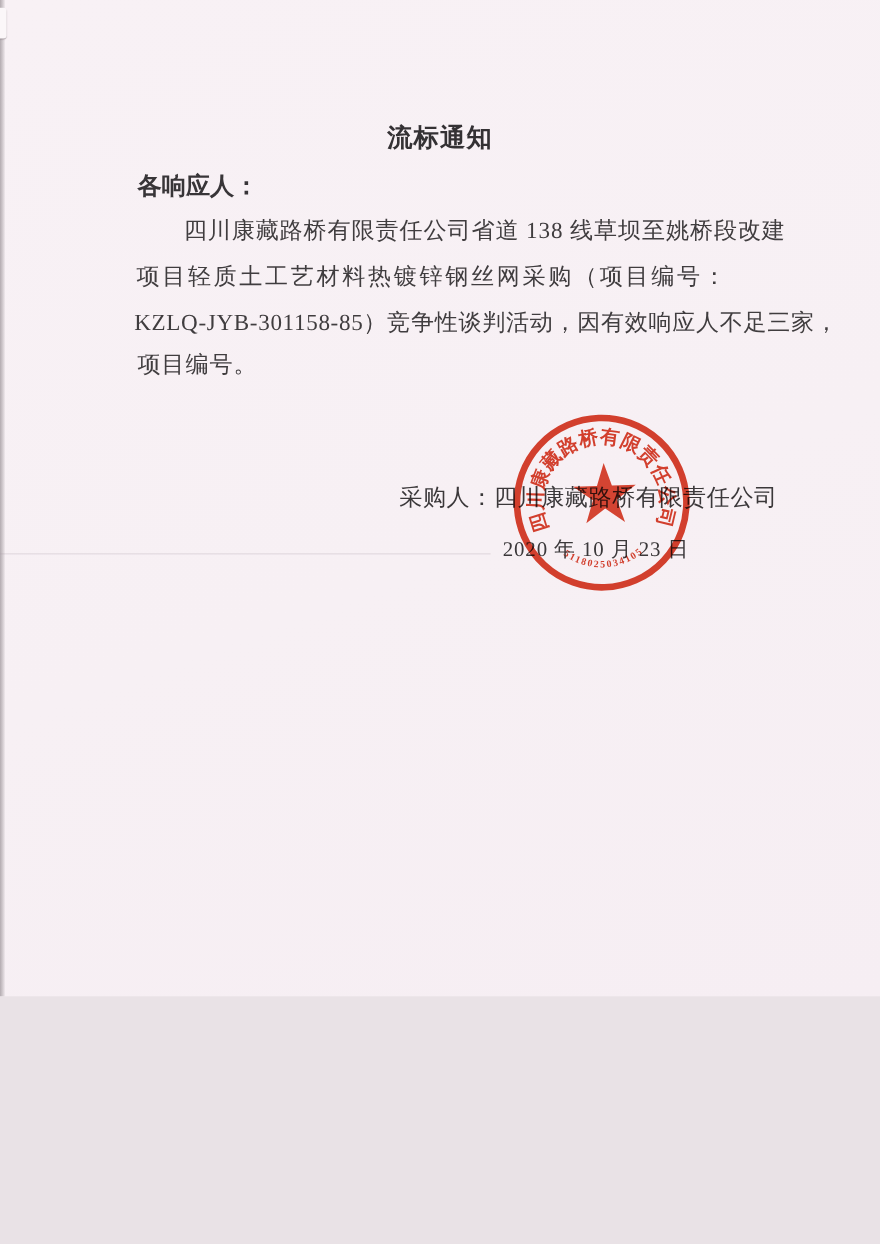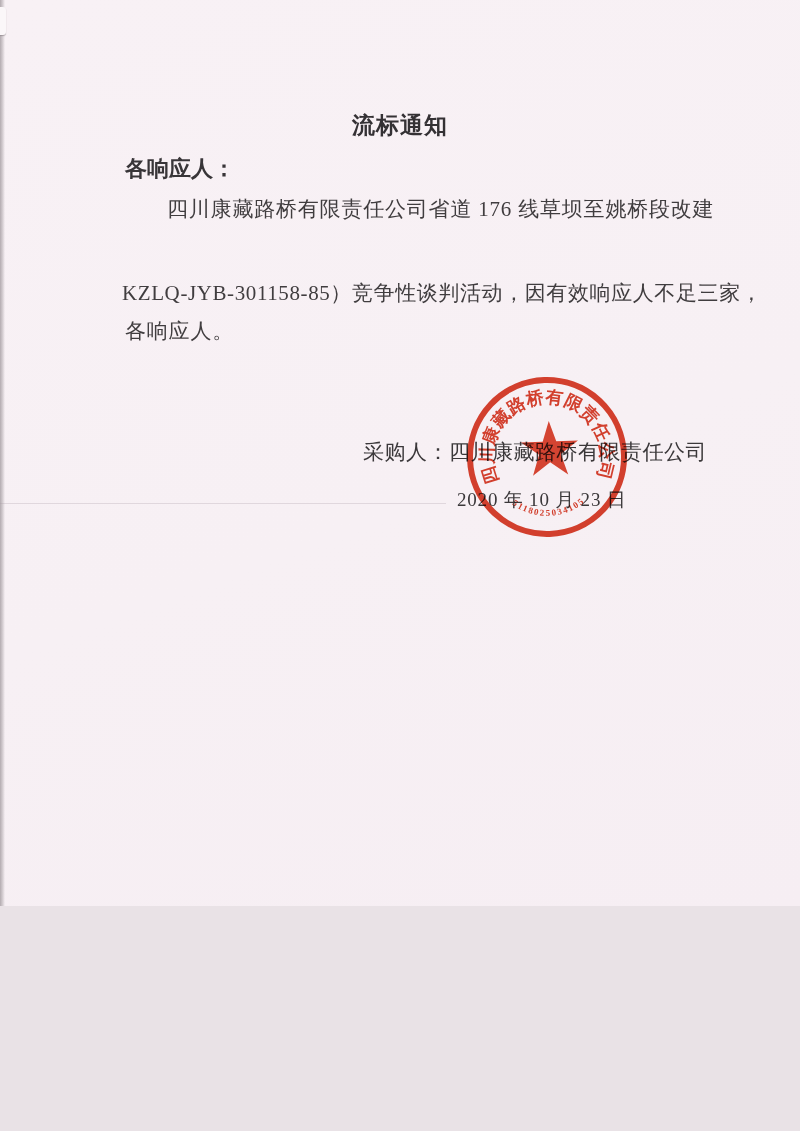"四川康藏路桥有限责任公司省道 176 线草坝至姚桥段改建" div.body-line { text: 176 -> 138 }
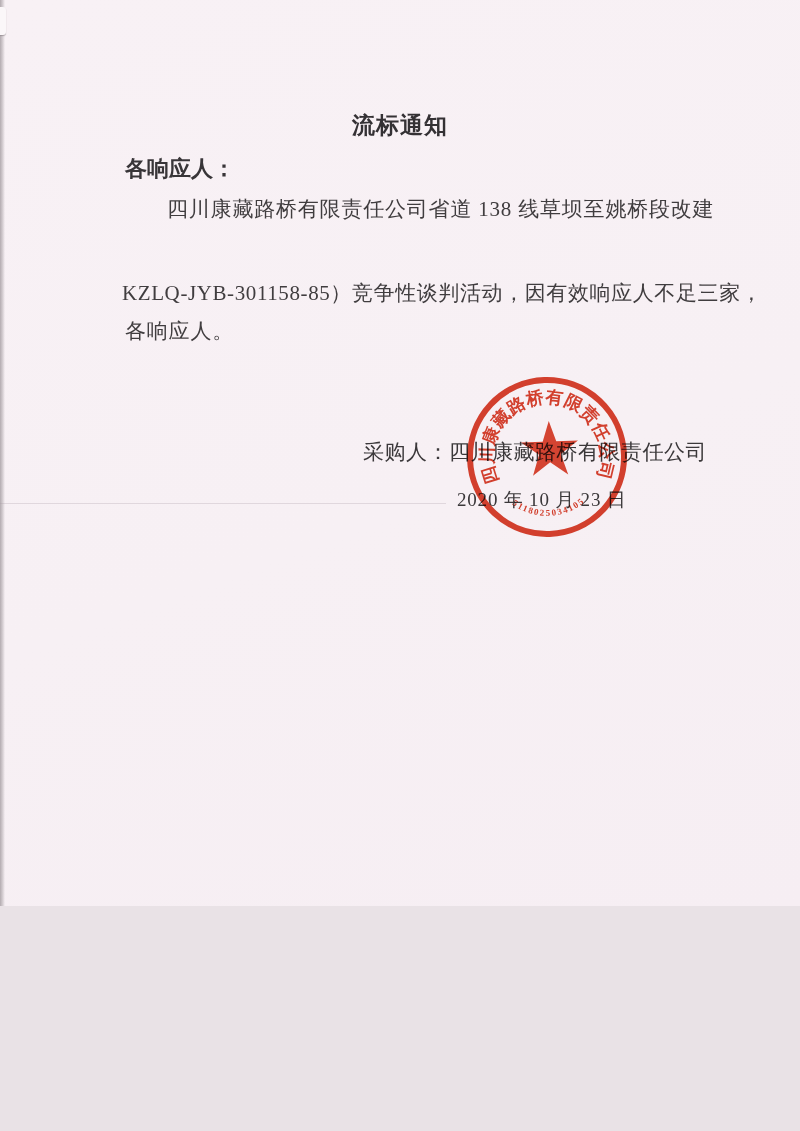"项目轻质土工艺材料热镀锌钢丝网采购（项目编号：" div.body-line { html: none -> <div>项目轻质土工艺材料热镀锌钢丝网采购（项目编号：</div> }
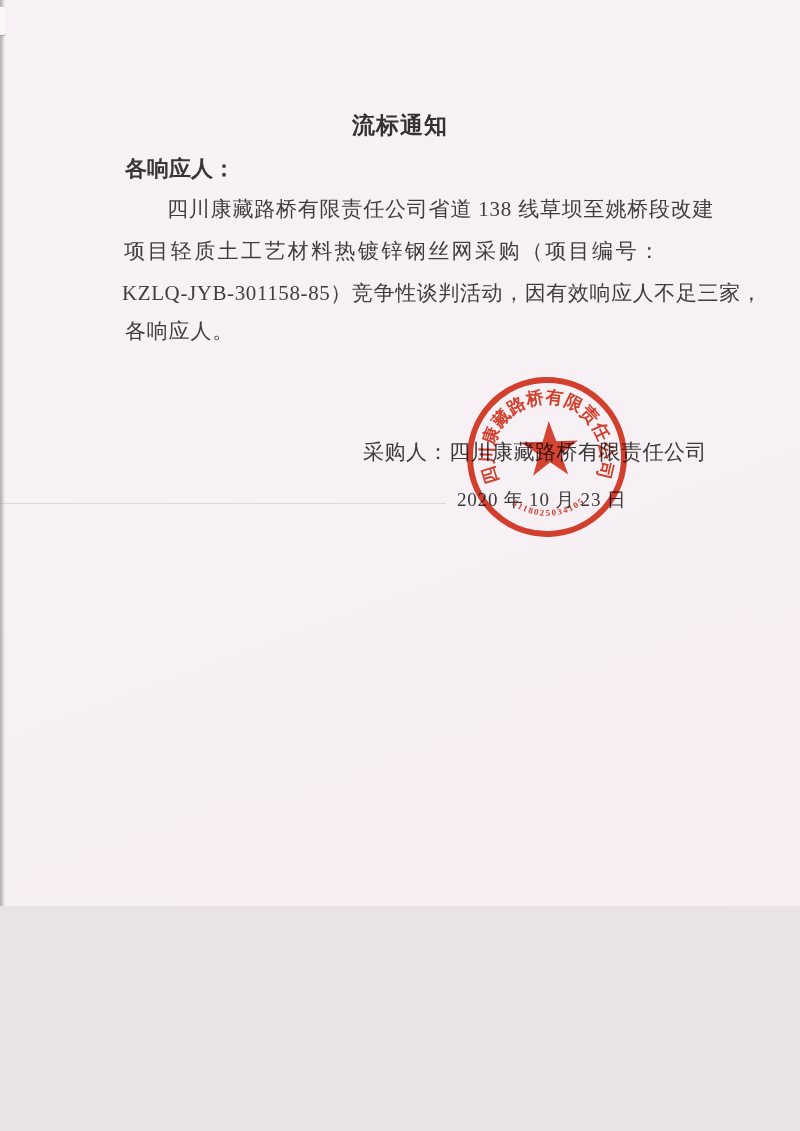"各响应人。" div.body-line { text: 各响应人 -> 项目编号 }
